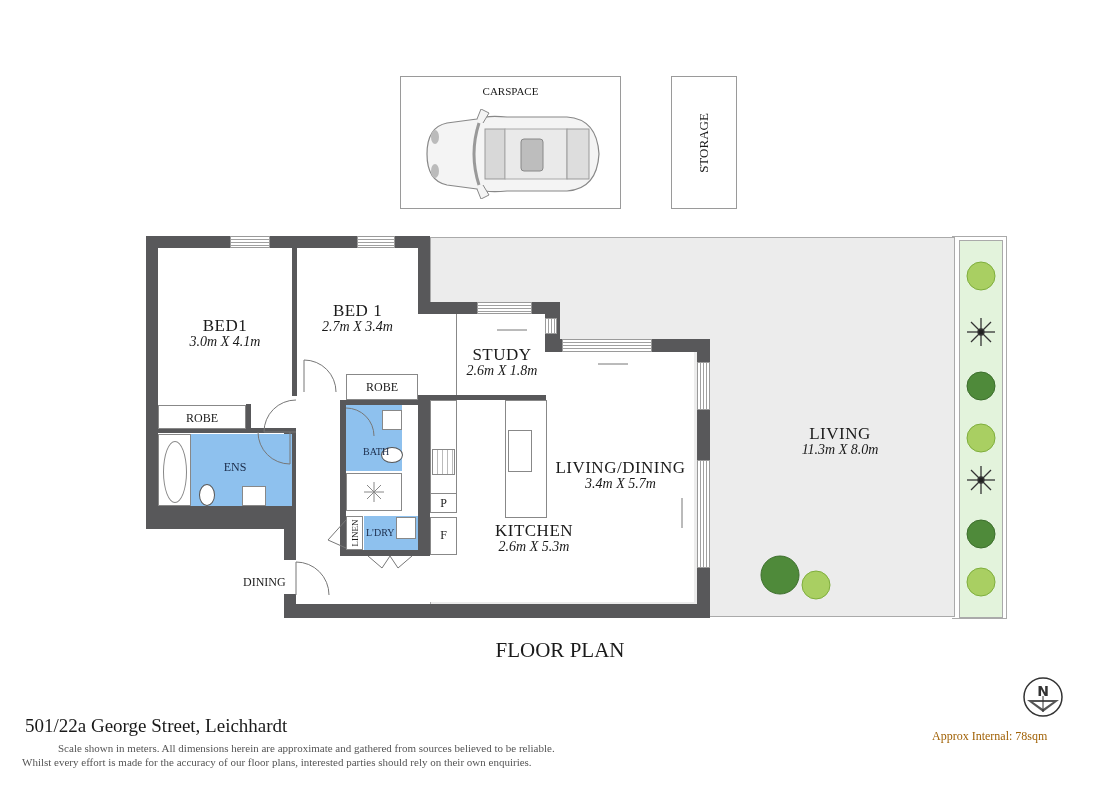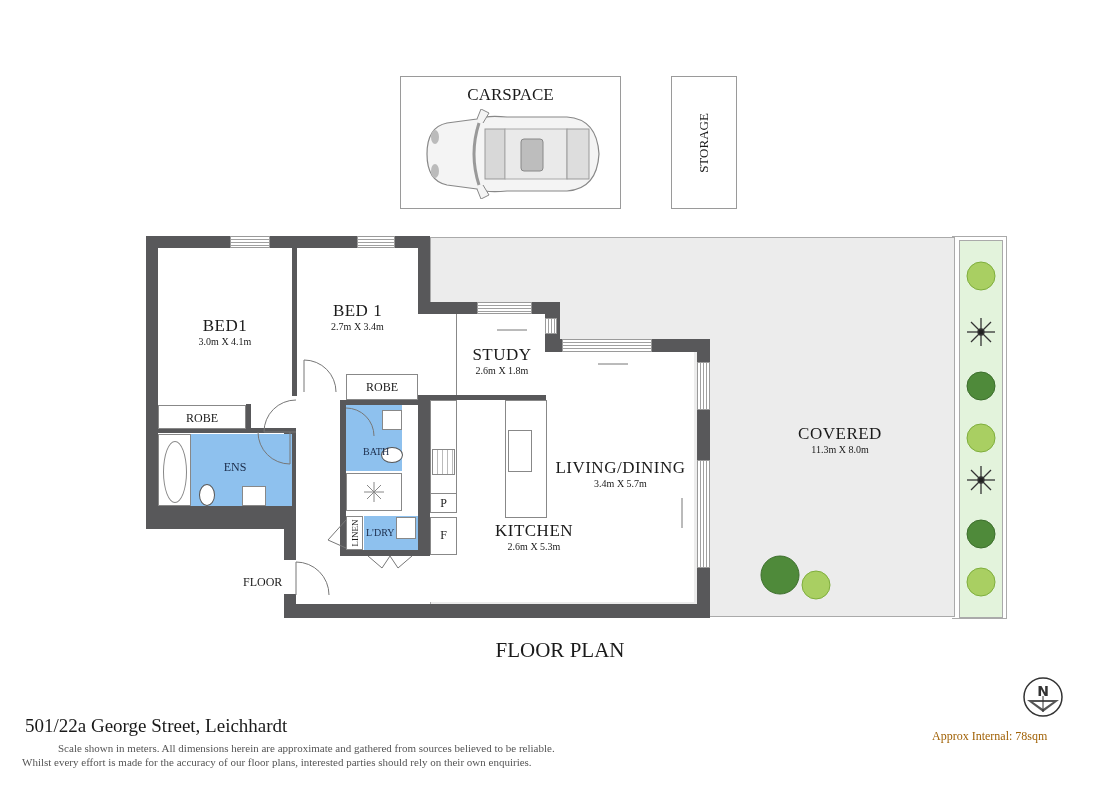"CARSPACE" div.lbl { font-size: 17px -> 11px }
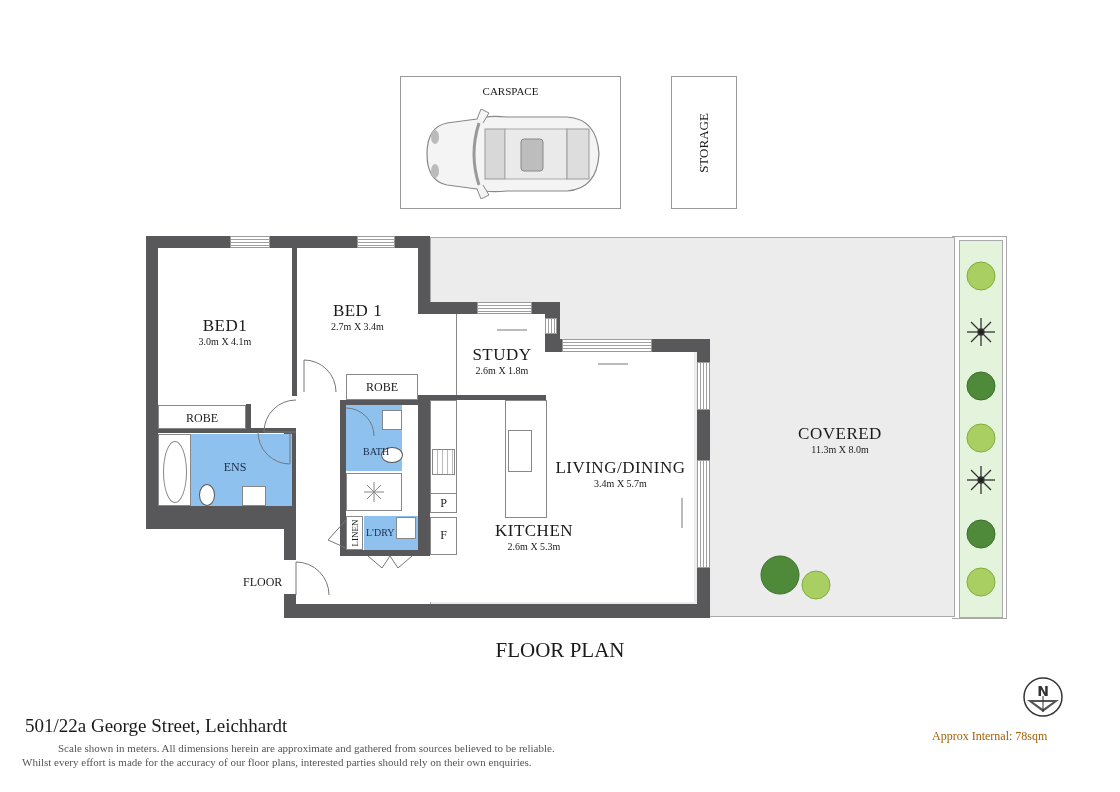"2.7m X 3.4m" .room-dim { font-size: 10px -> 14px; font-style: none -> italic }
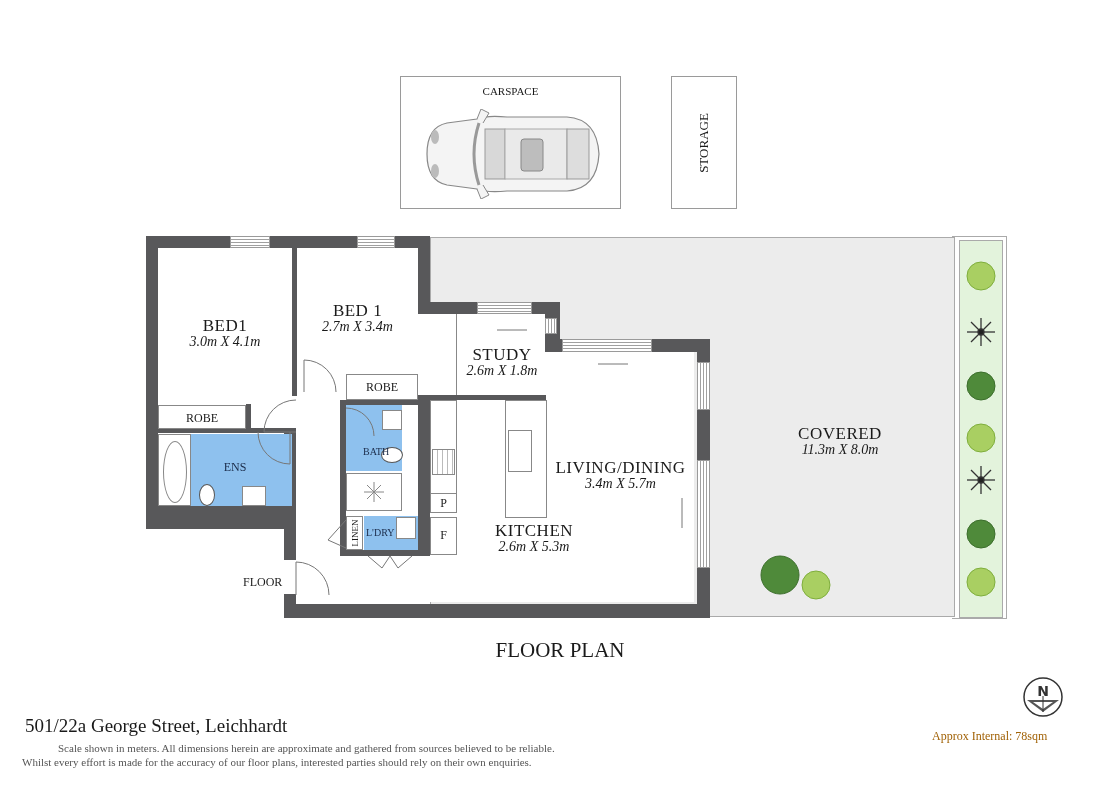"COVERED" div.room-name { text: COVERED -> LIVING }
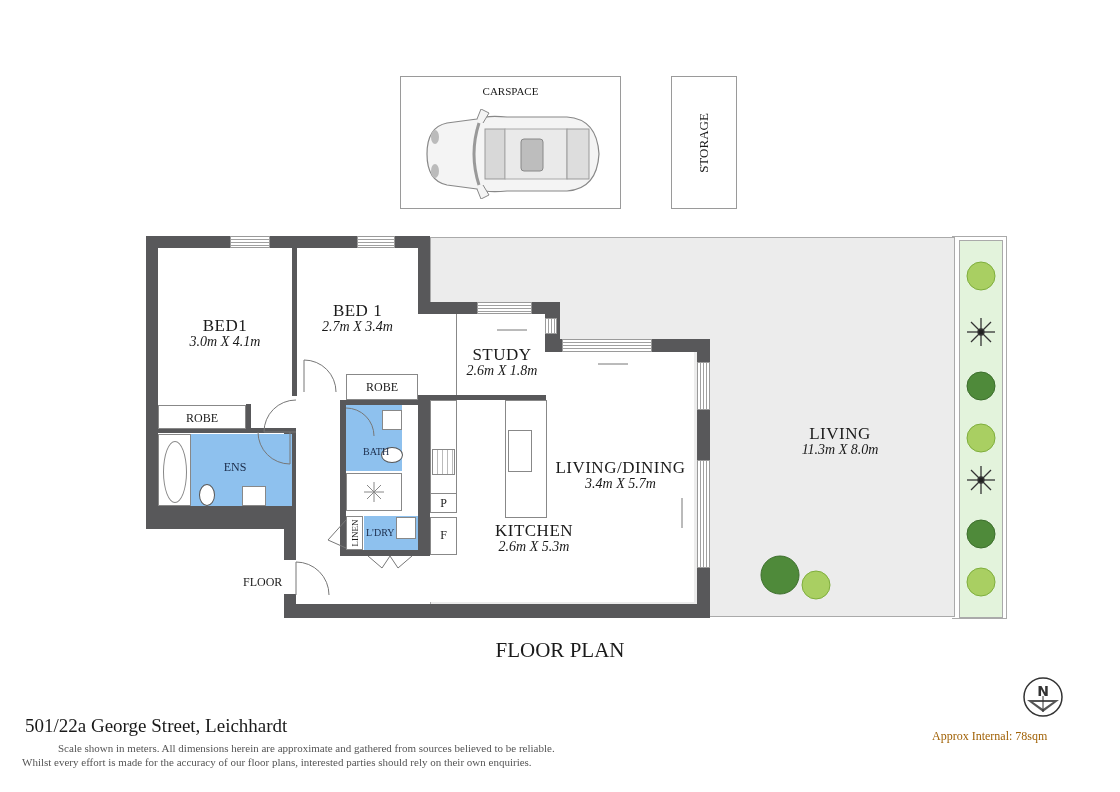"FLOOR" div.lbl { text: FLOOR -> DINING }
